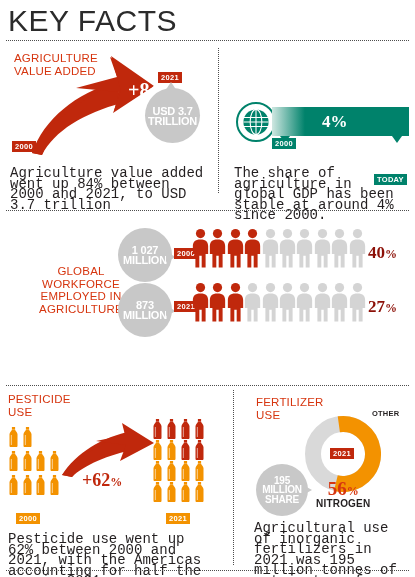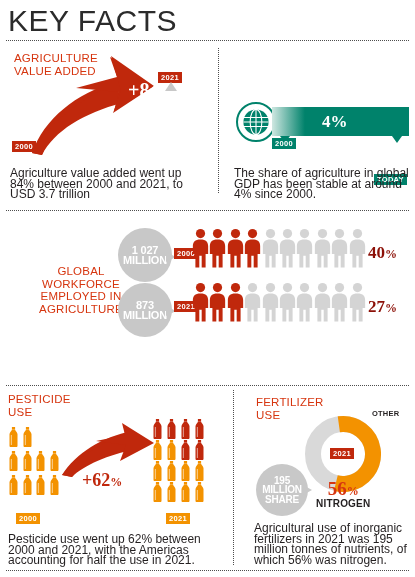"USD 3.7" div.bubble { html: none -> <div> <div> <span>USD 3.7</span><br> <span>TRILLION</span> </div> </div> }
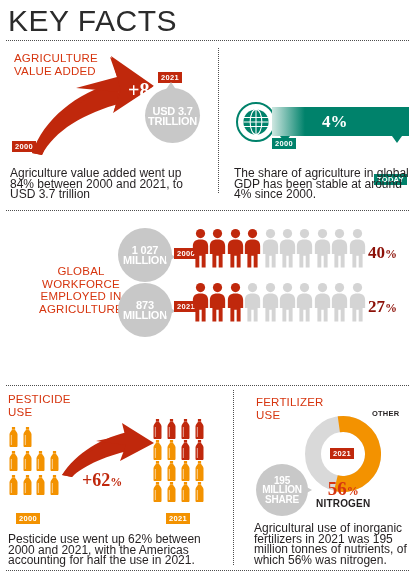"Agriculture value added went up" .cap { font-family: Liberation Sans, sans-serif -> Liberation Mono, monospace; font-size: 12px -> 14px }
